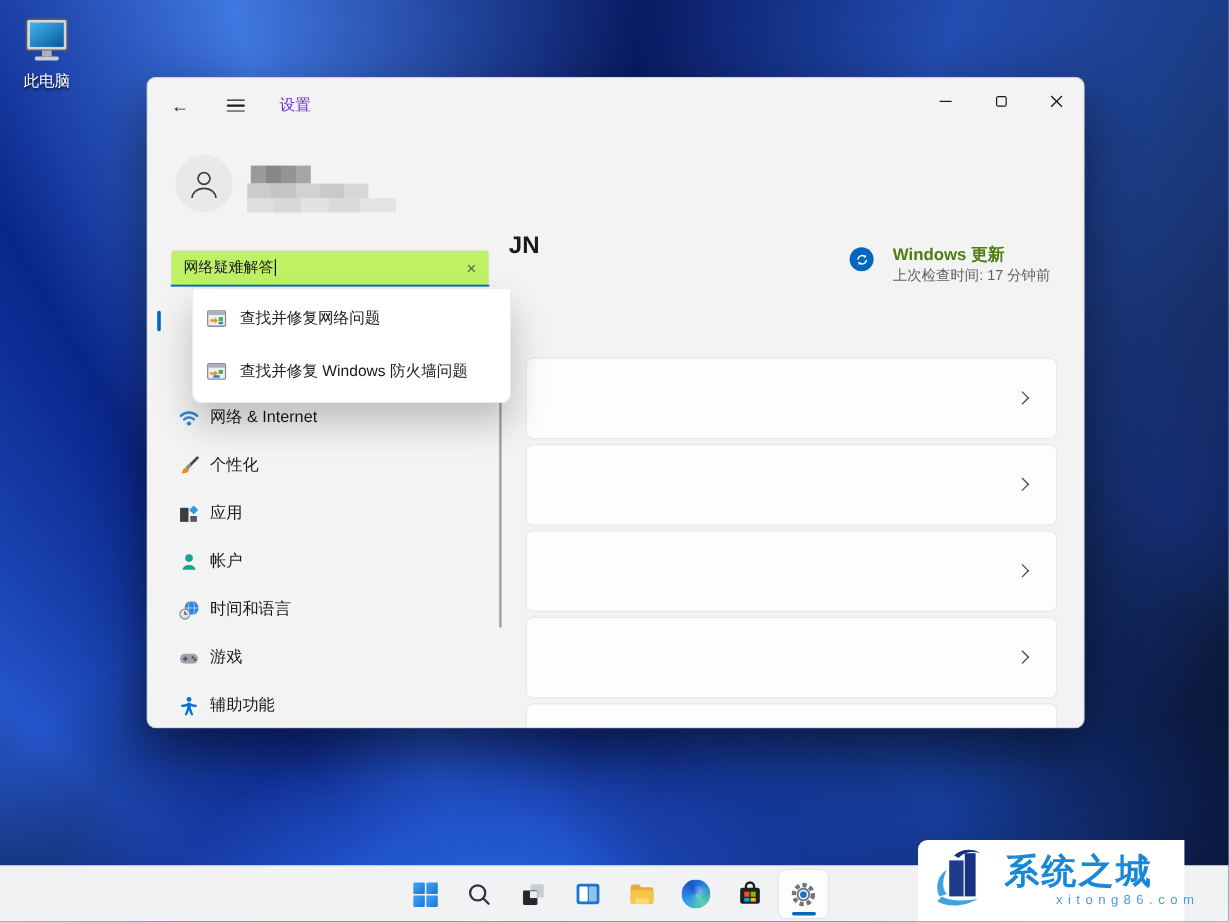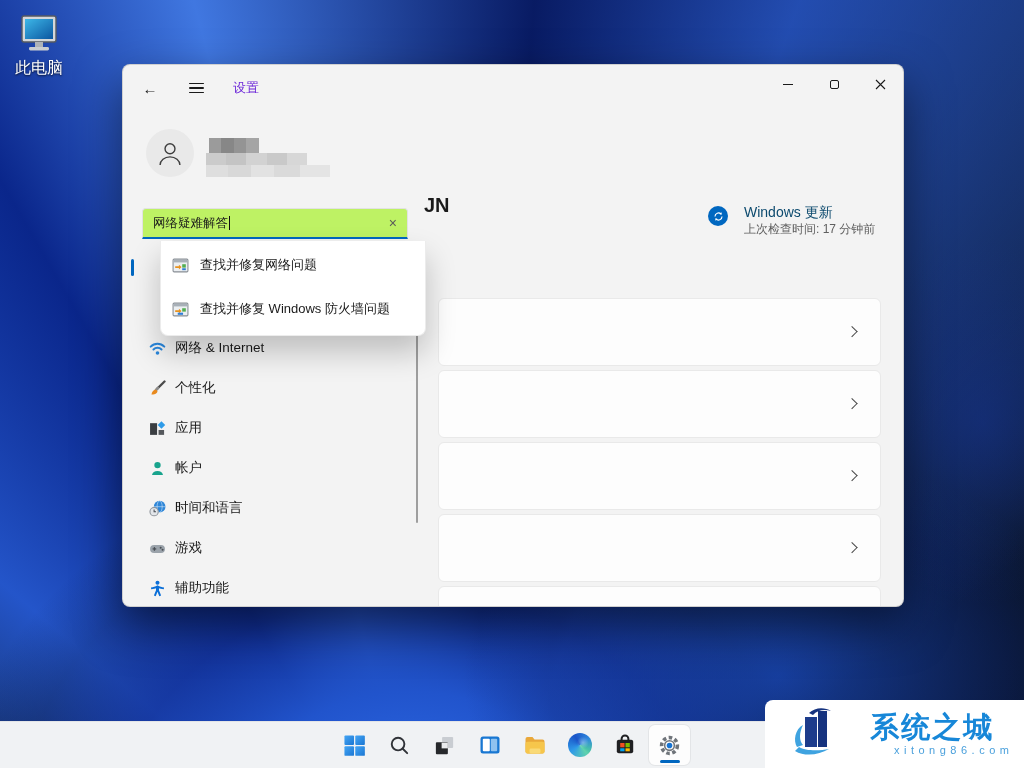"此电脑" .desktop-icon .label { font-size: 16px -> 13px }
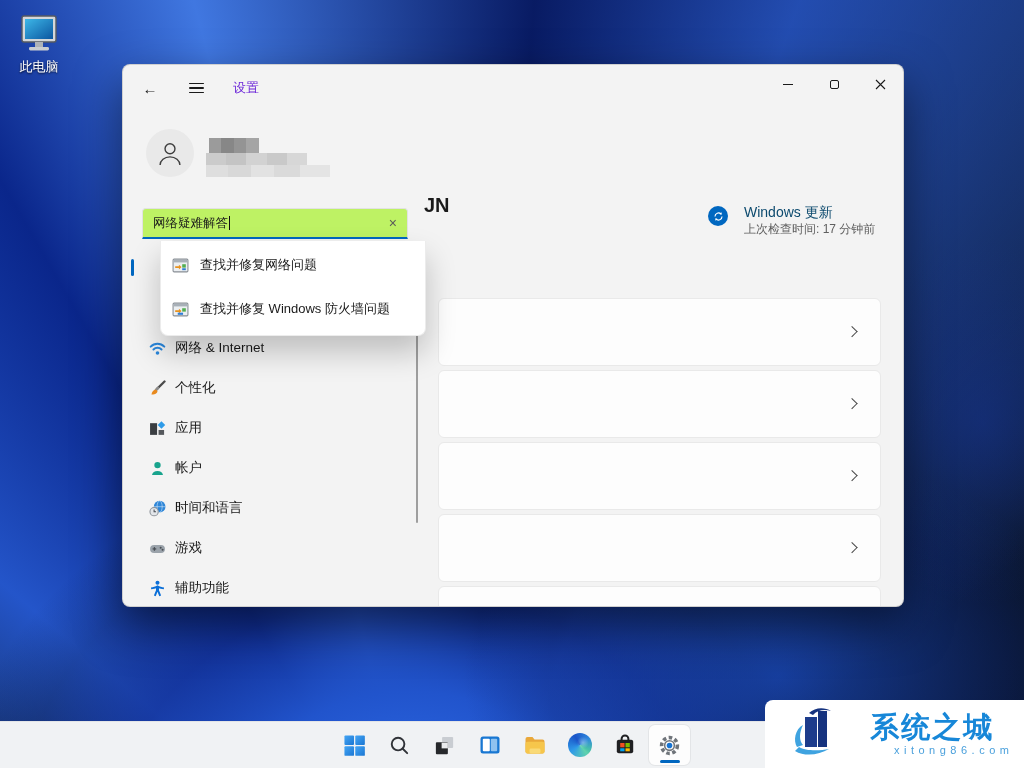"Windows 更新" .upd-title { color: #0c4a6e -> #4d7c0f; font-weight: 400 -> 700 }
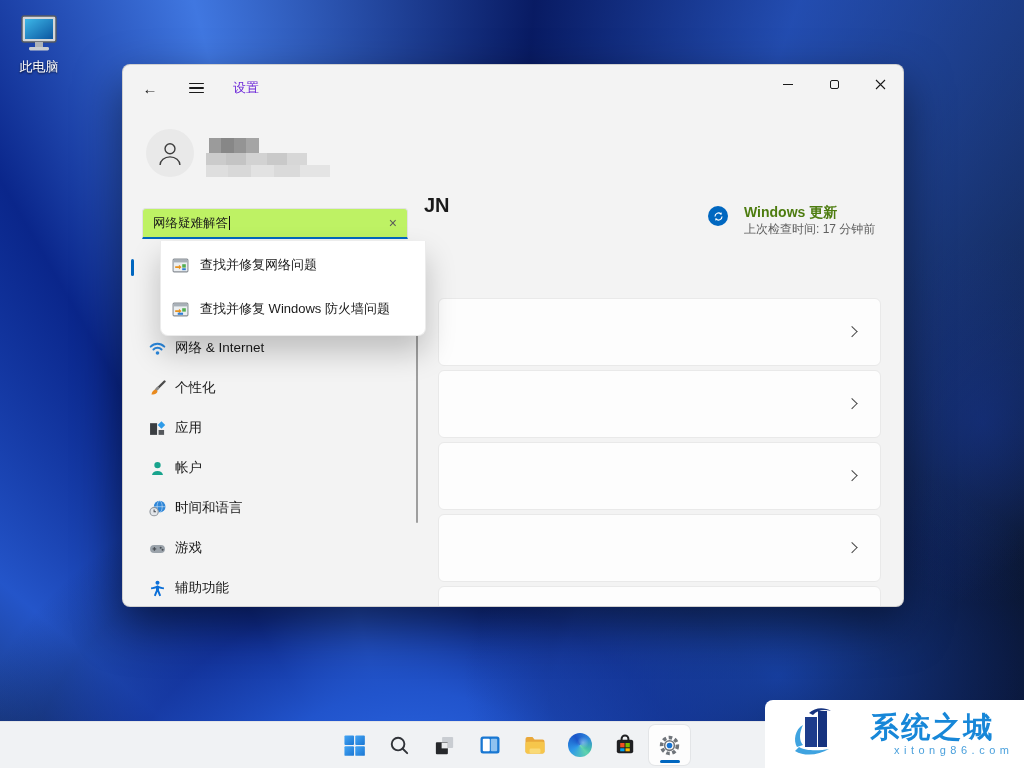"系统之城" .watermark { padding-left: 24px -> 10px; text-align: center -> none; width: 259px -> 222px }
